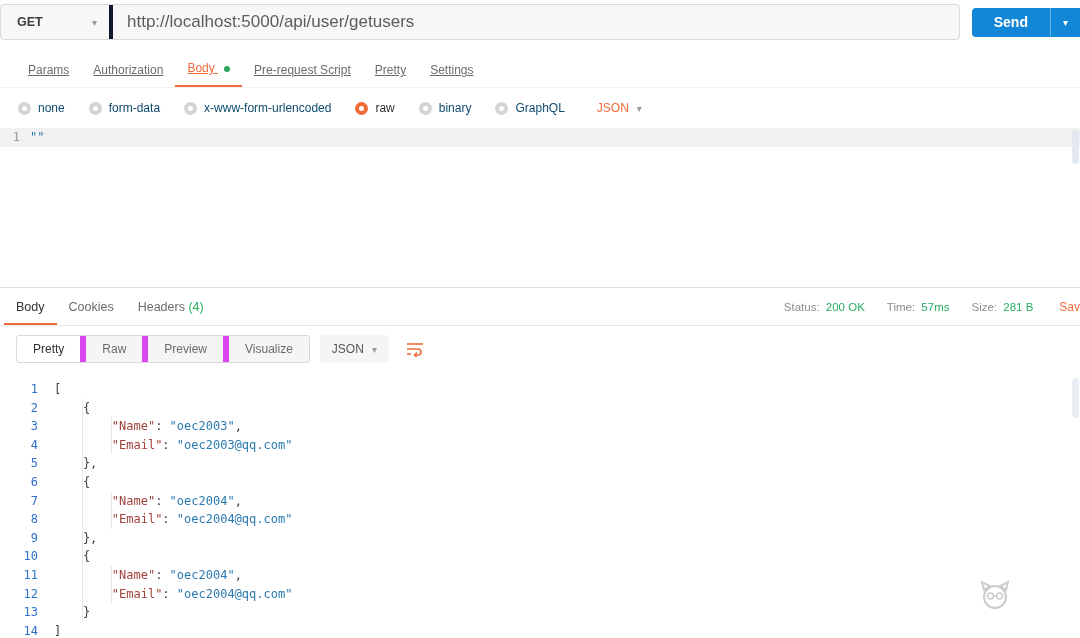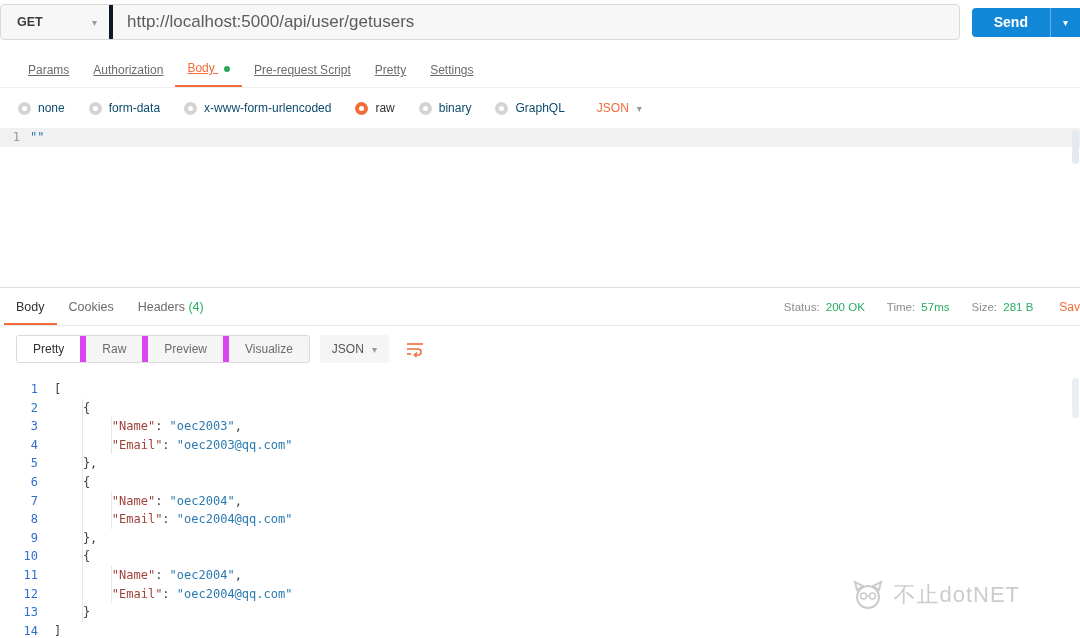"不止dotNET" span { html: <span>不止dotNET</span> -> none }
